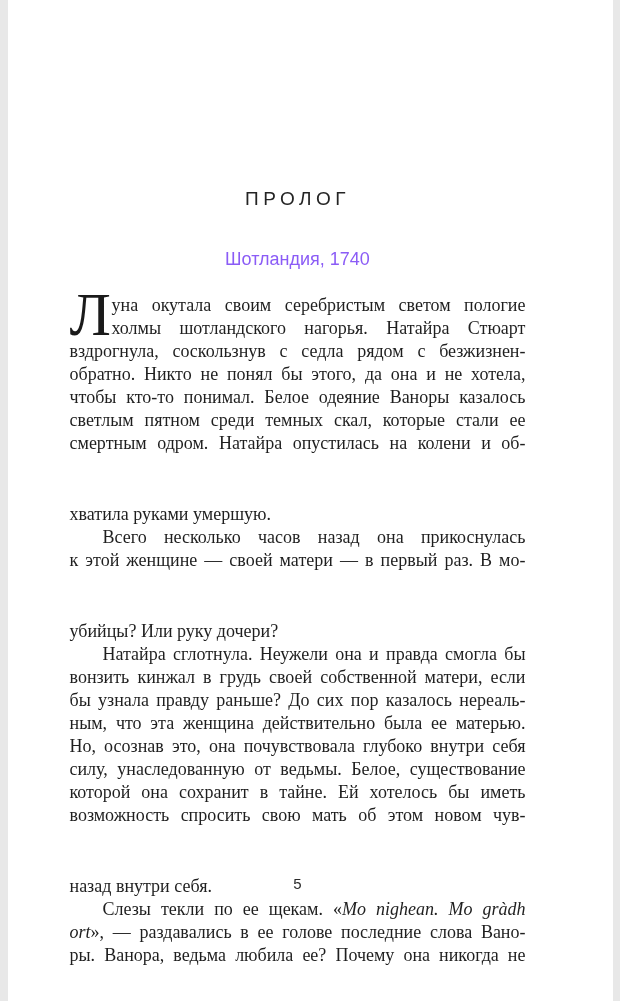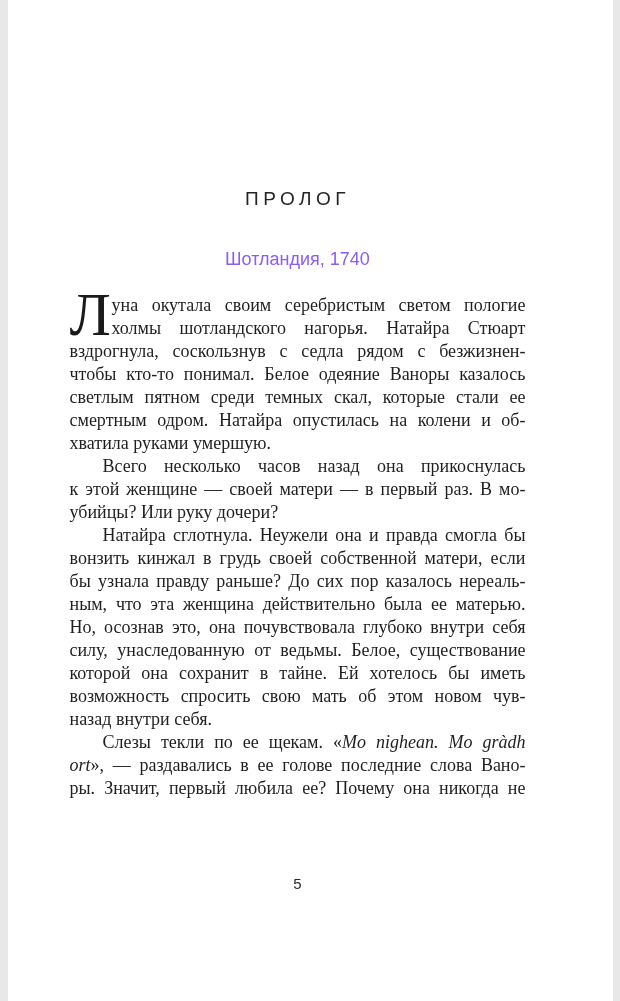"обратно. Никто не понял бы" div.line { html: none -> <div><span>обратно. Никто не понял бы этого, да она и не хотела,</span></div> }
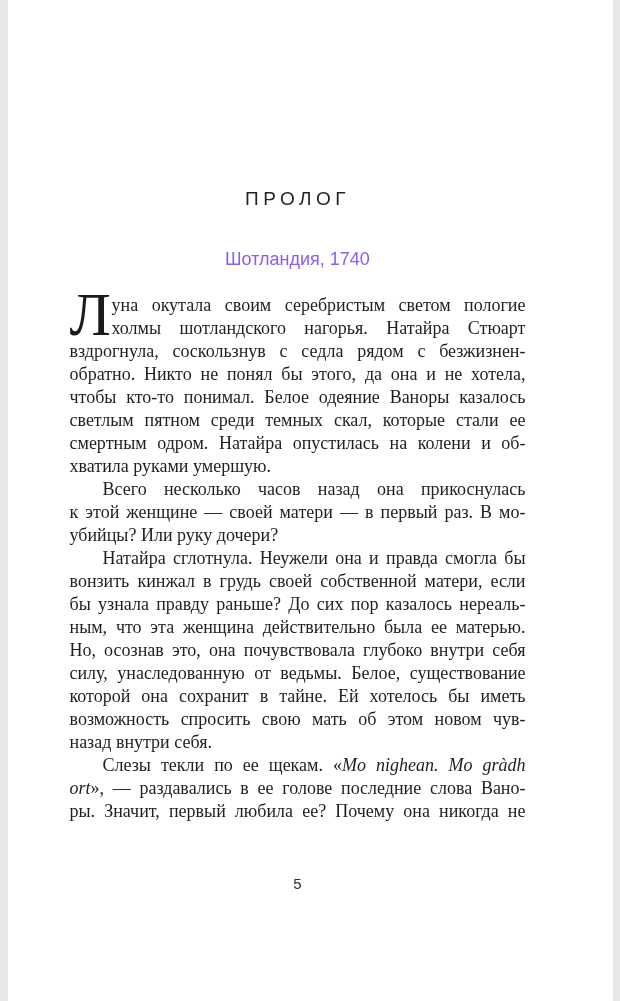"хватила руками умершую." .line.last { margin-top: none -> 48px }
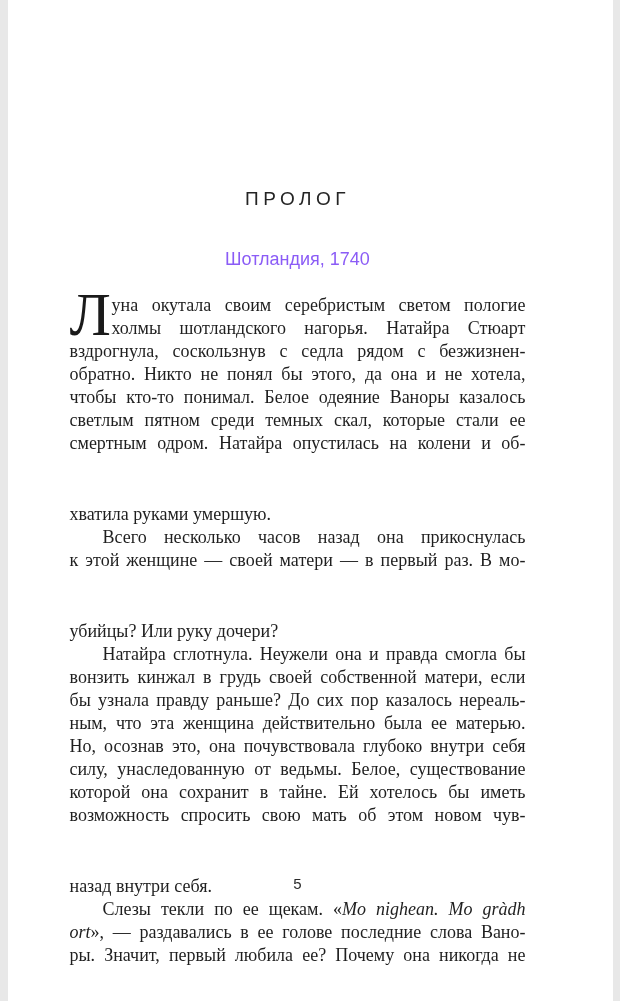"ры. Значит, первый любила ее?" span { text: Значит, первый -> Ванора, ведьма }
